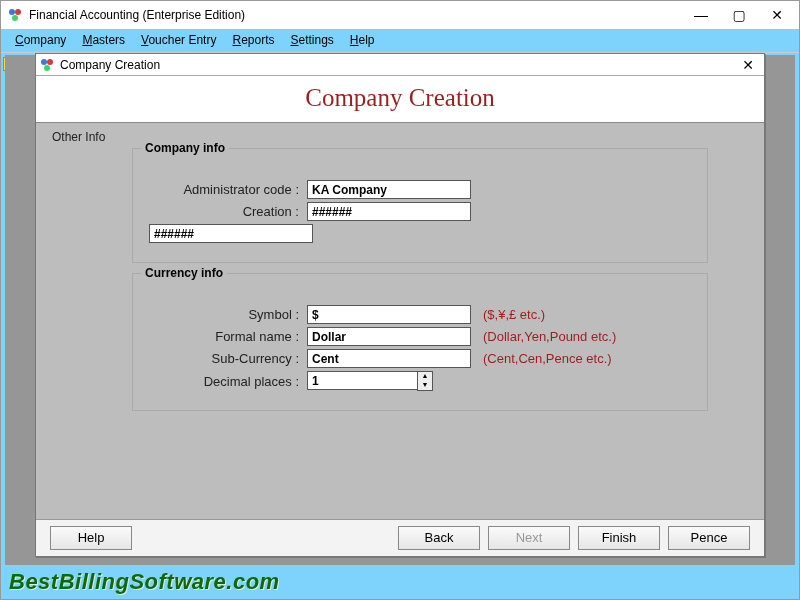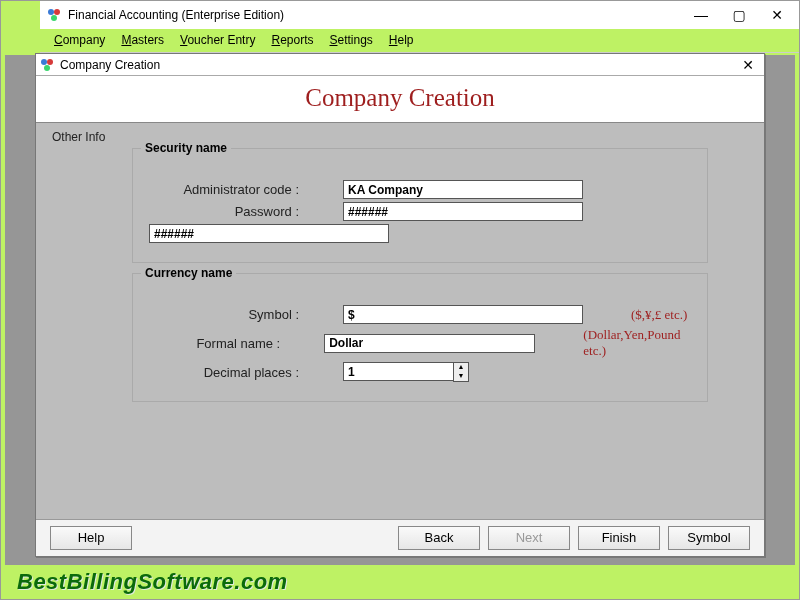"Financial Accounting (Enterprise" .outer-window { background: #bef264 -> #7dd3fc; padding-left: 39px -> none }
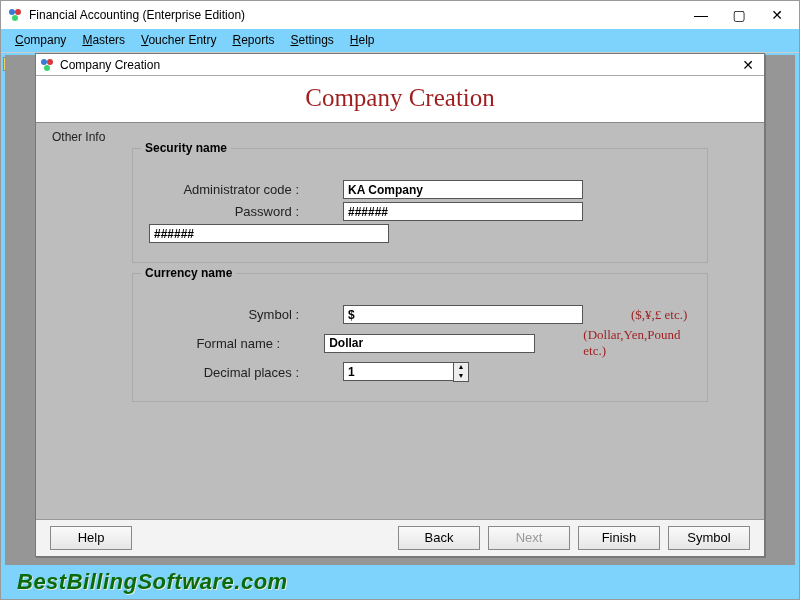"Security name" div.legend { text: Security name -> Company info }
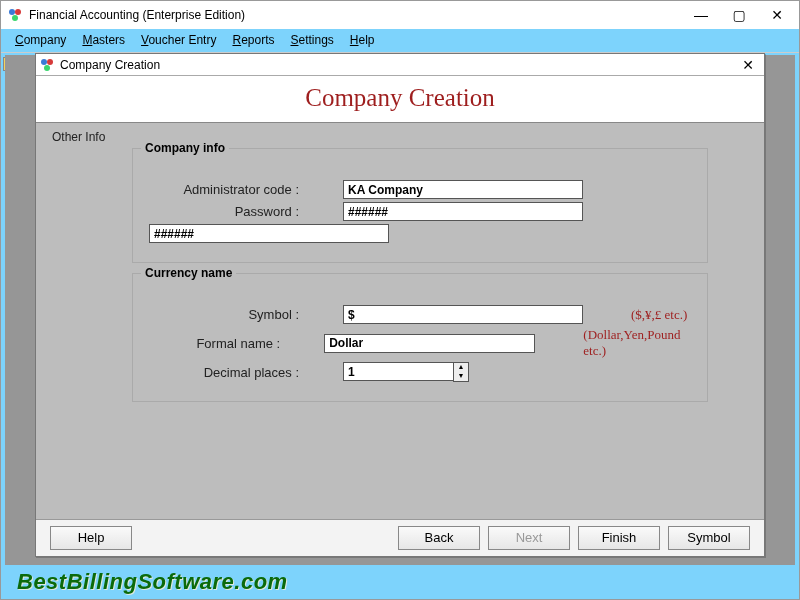"Administrator code :" .row { gap: 36px -> none }
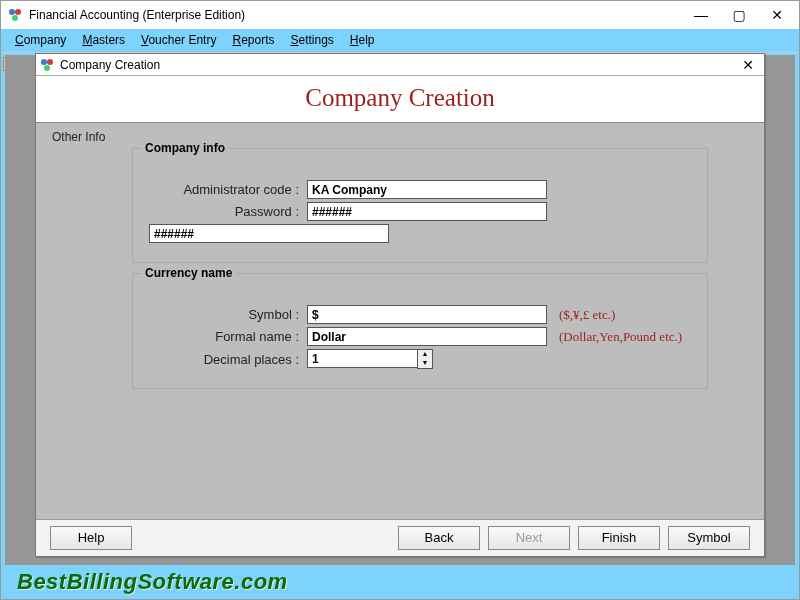"KA Company" .inp { width: 240px -> 164px }
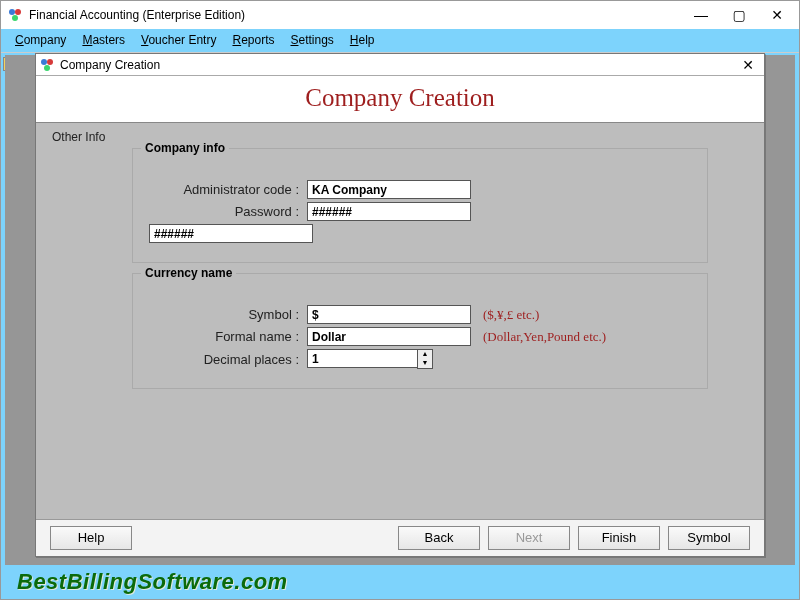"Password :" div.lbl { text: Password -> Creation }
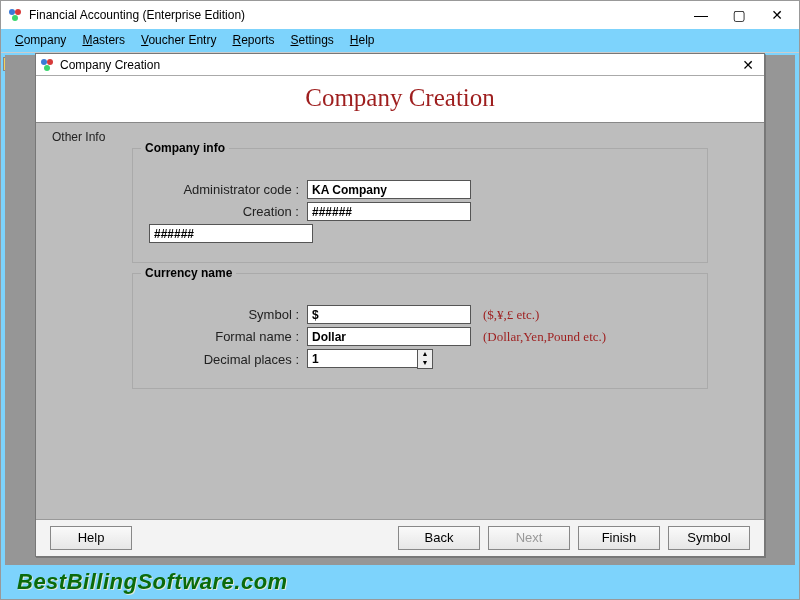"Currency name" div.legend { text: name -> info }
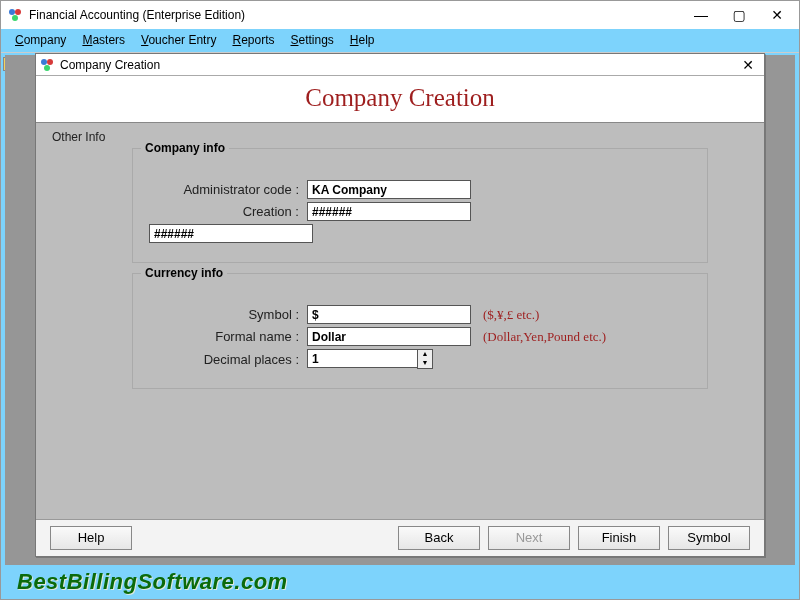"($,¥,£ etc.)" .hint { font-family: Liberation Serif, serif -> none }
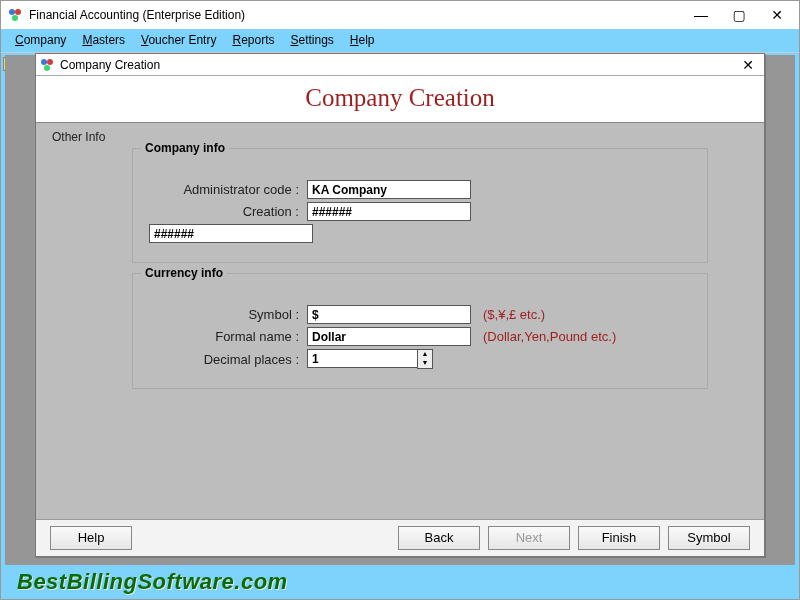"Sub-Currency :" div.row { html: none -> <div> <div>Sub-Currency :</div> <input> <span>(Cent,Cen,Pence etc.)</span> </div> }
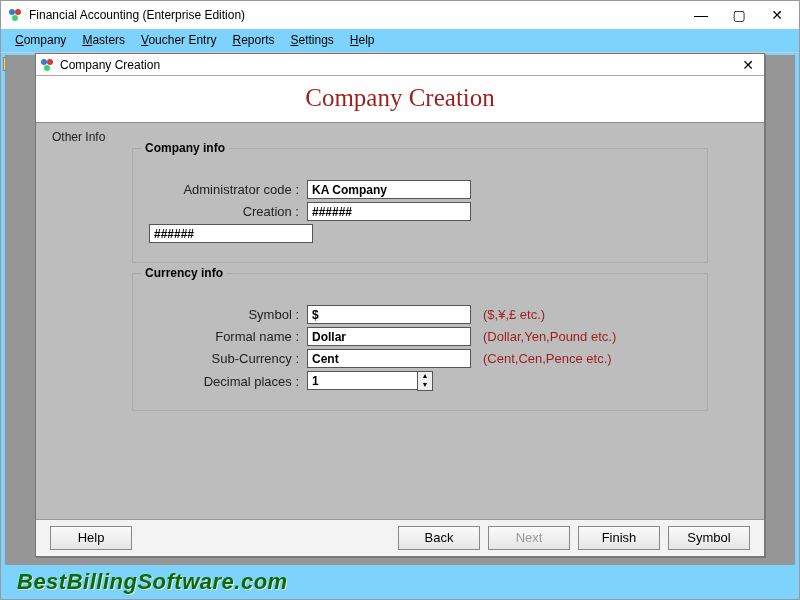"Symbol" div.btn { text: Symbol -> Pence }
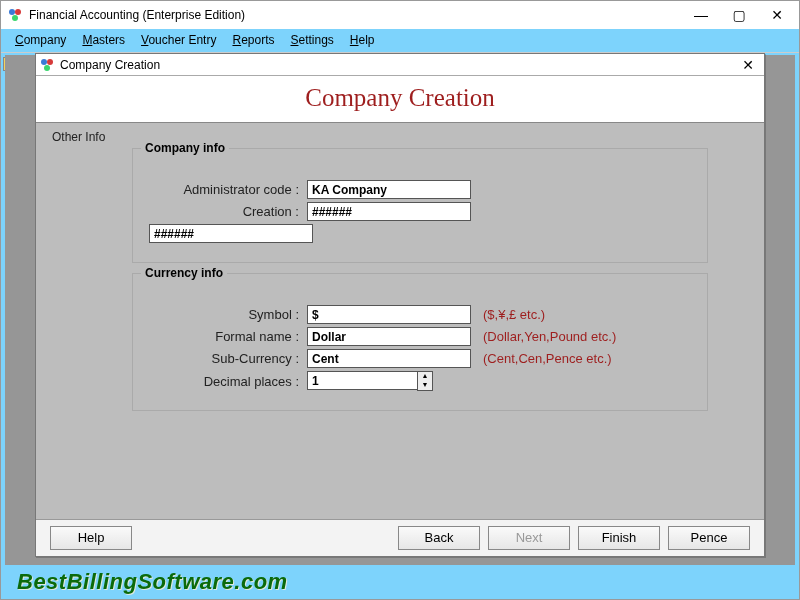"BestBillingSoftware.com" .watermark { left: 16px -> 8px }
